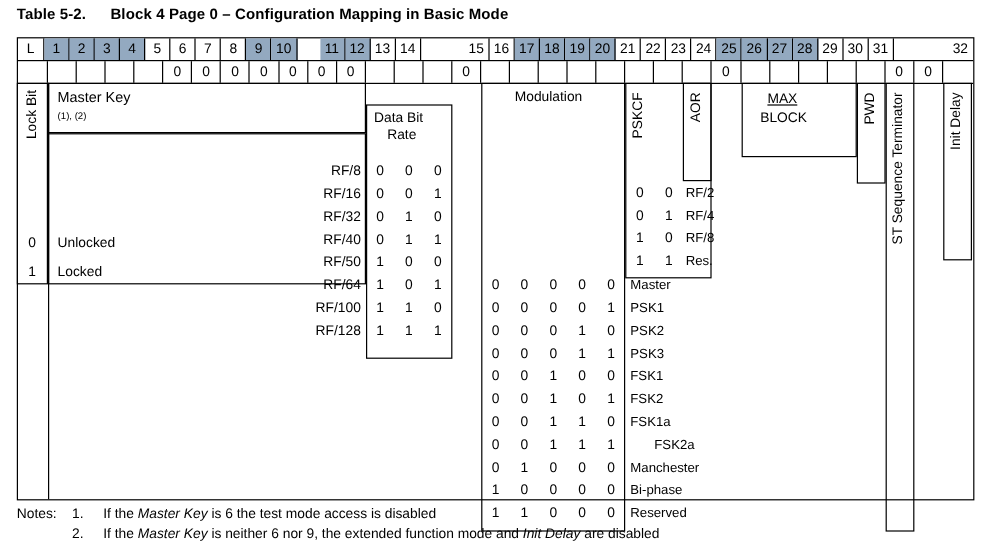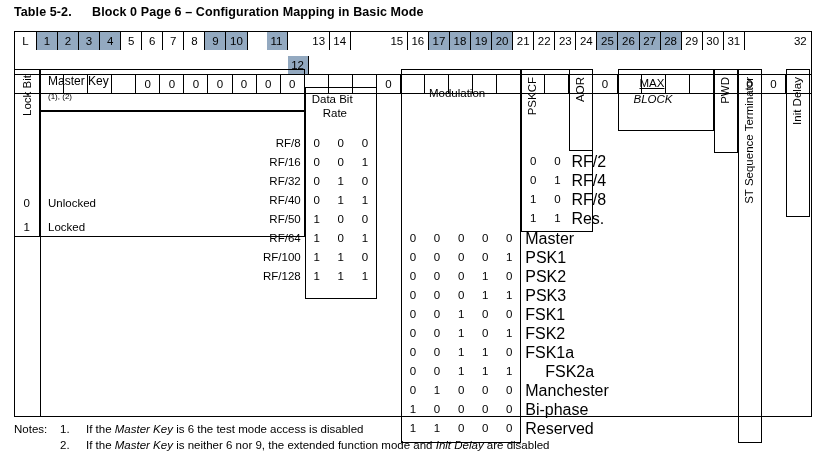"Block 0 Page 6 –" span { text: 0 Page 6 -> 4 Page 0 }
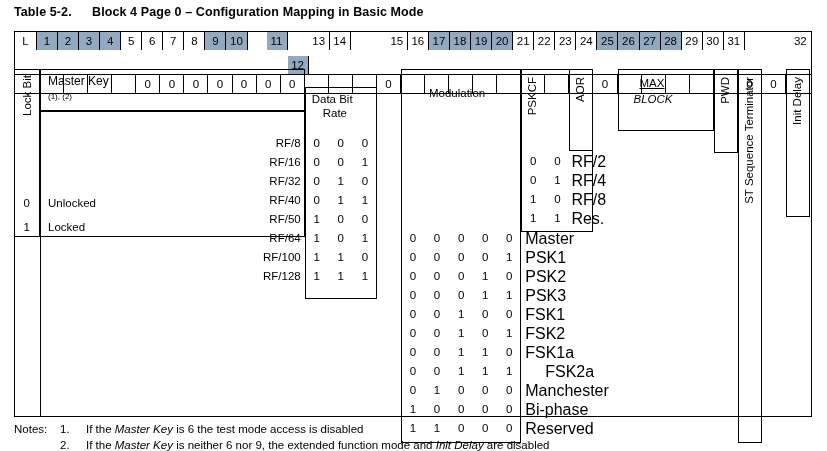"12" div.cell { margin-top: 24px -> none }
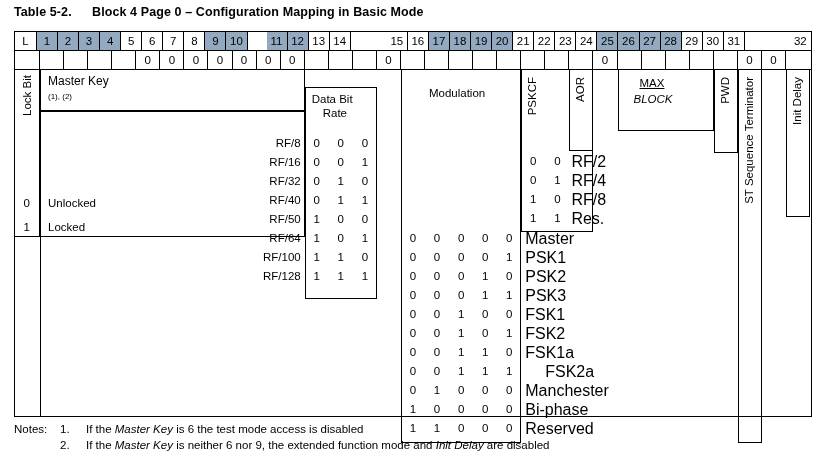"Modulation" div.lbl { top: 18px -> 6px }
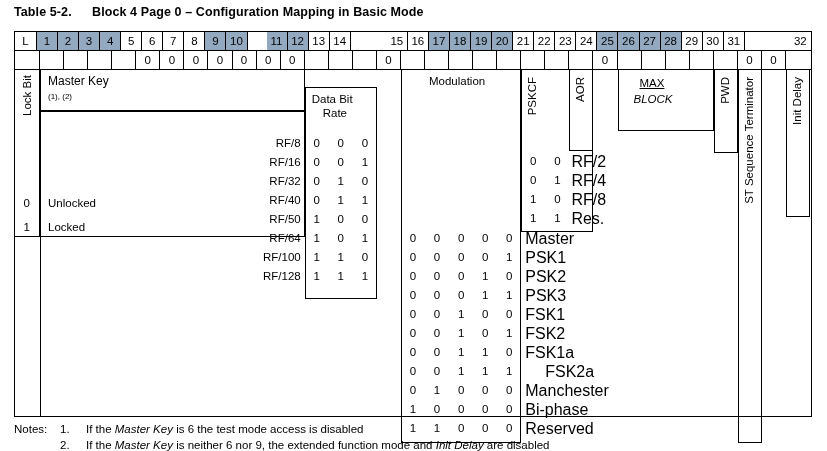"BLOCK" div.lbl { font-style: italic -> none }
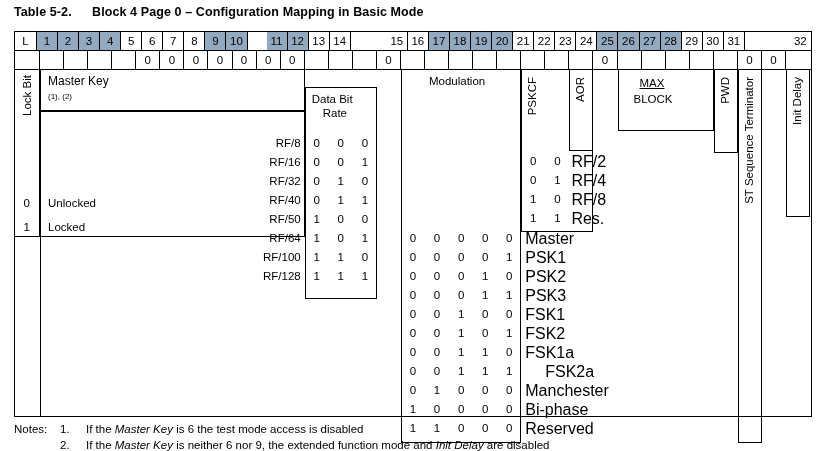"RF/2" .name { font-size: 16px -> 11px }
